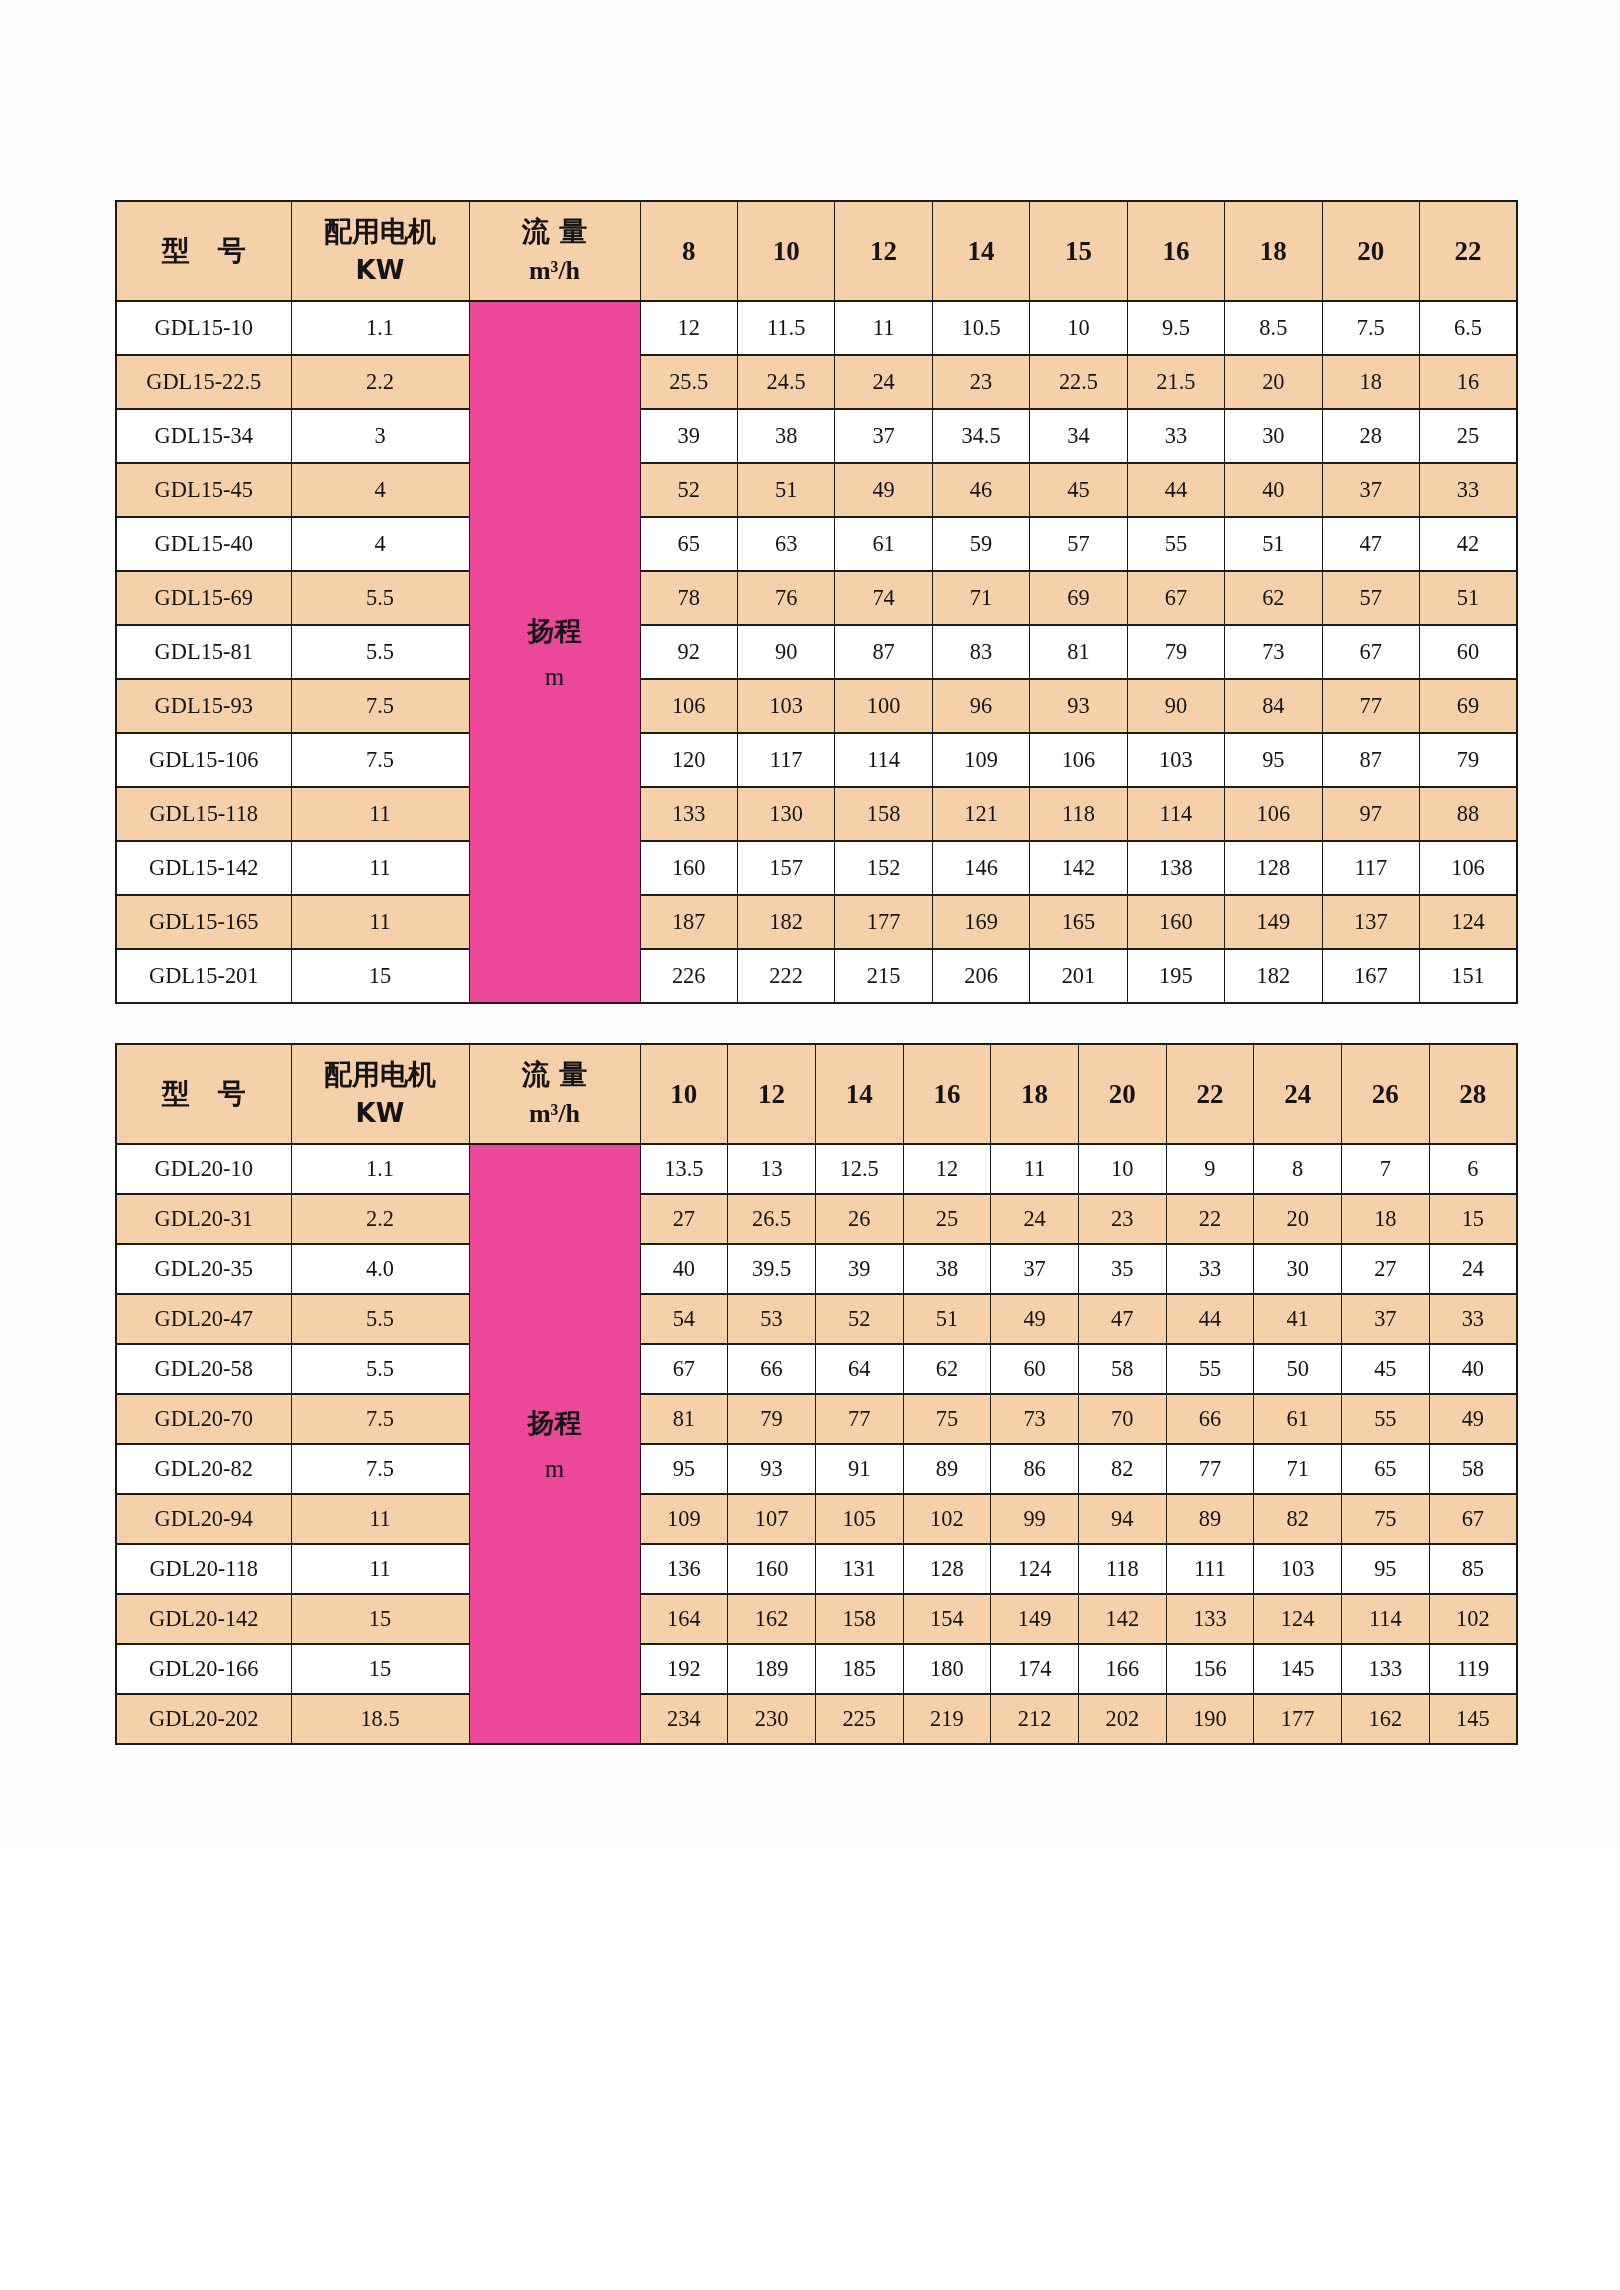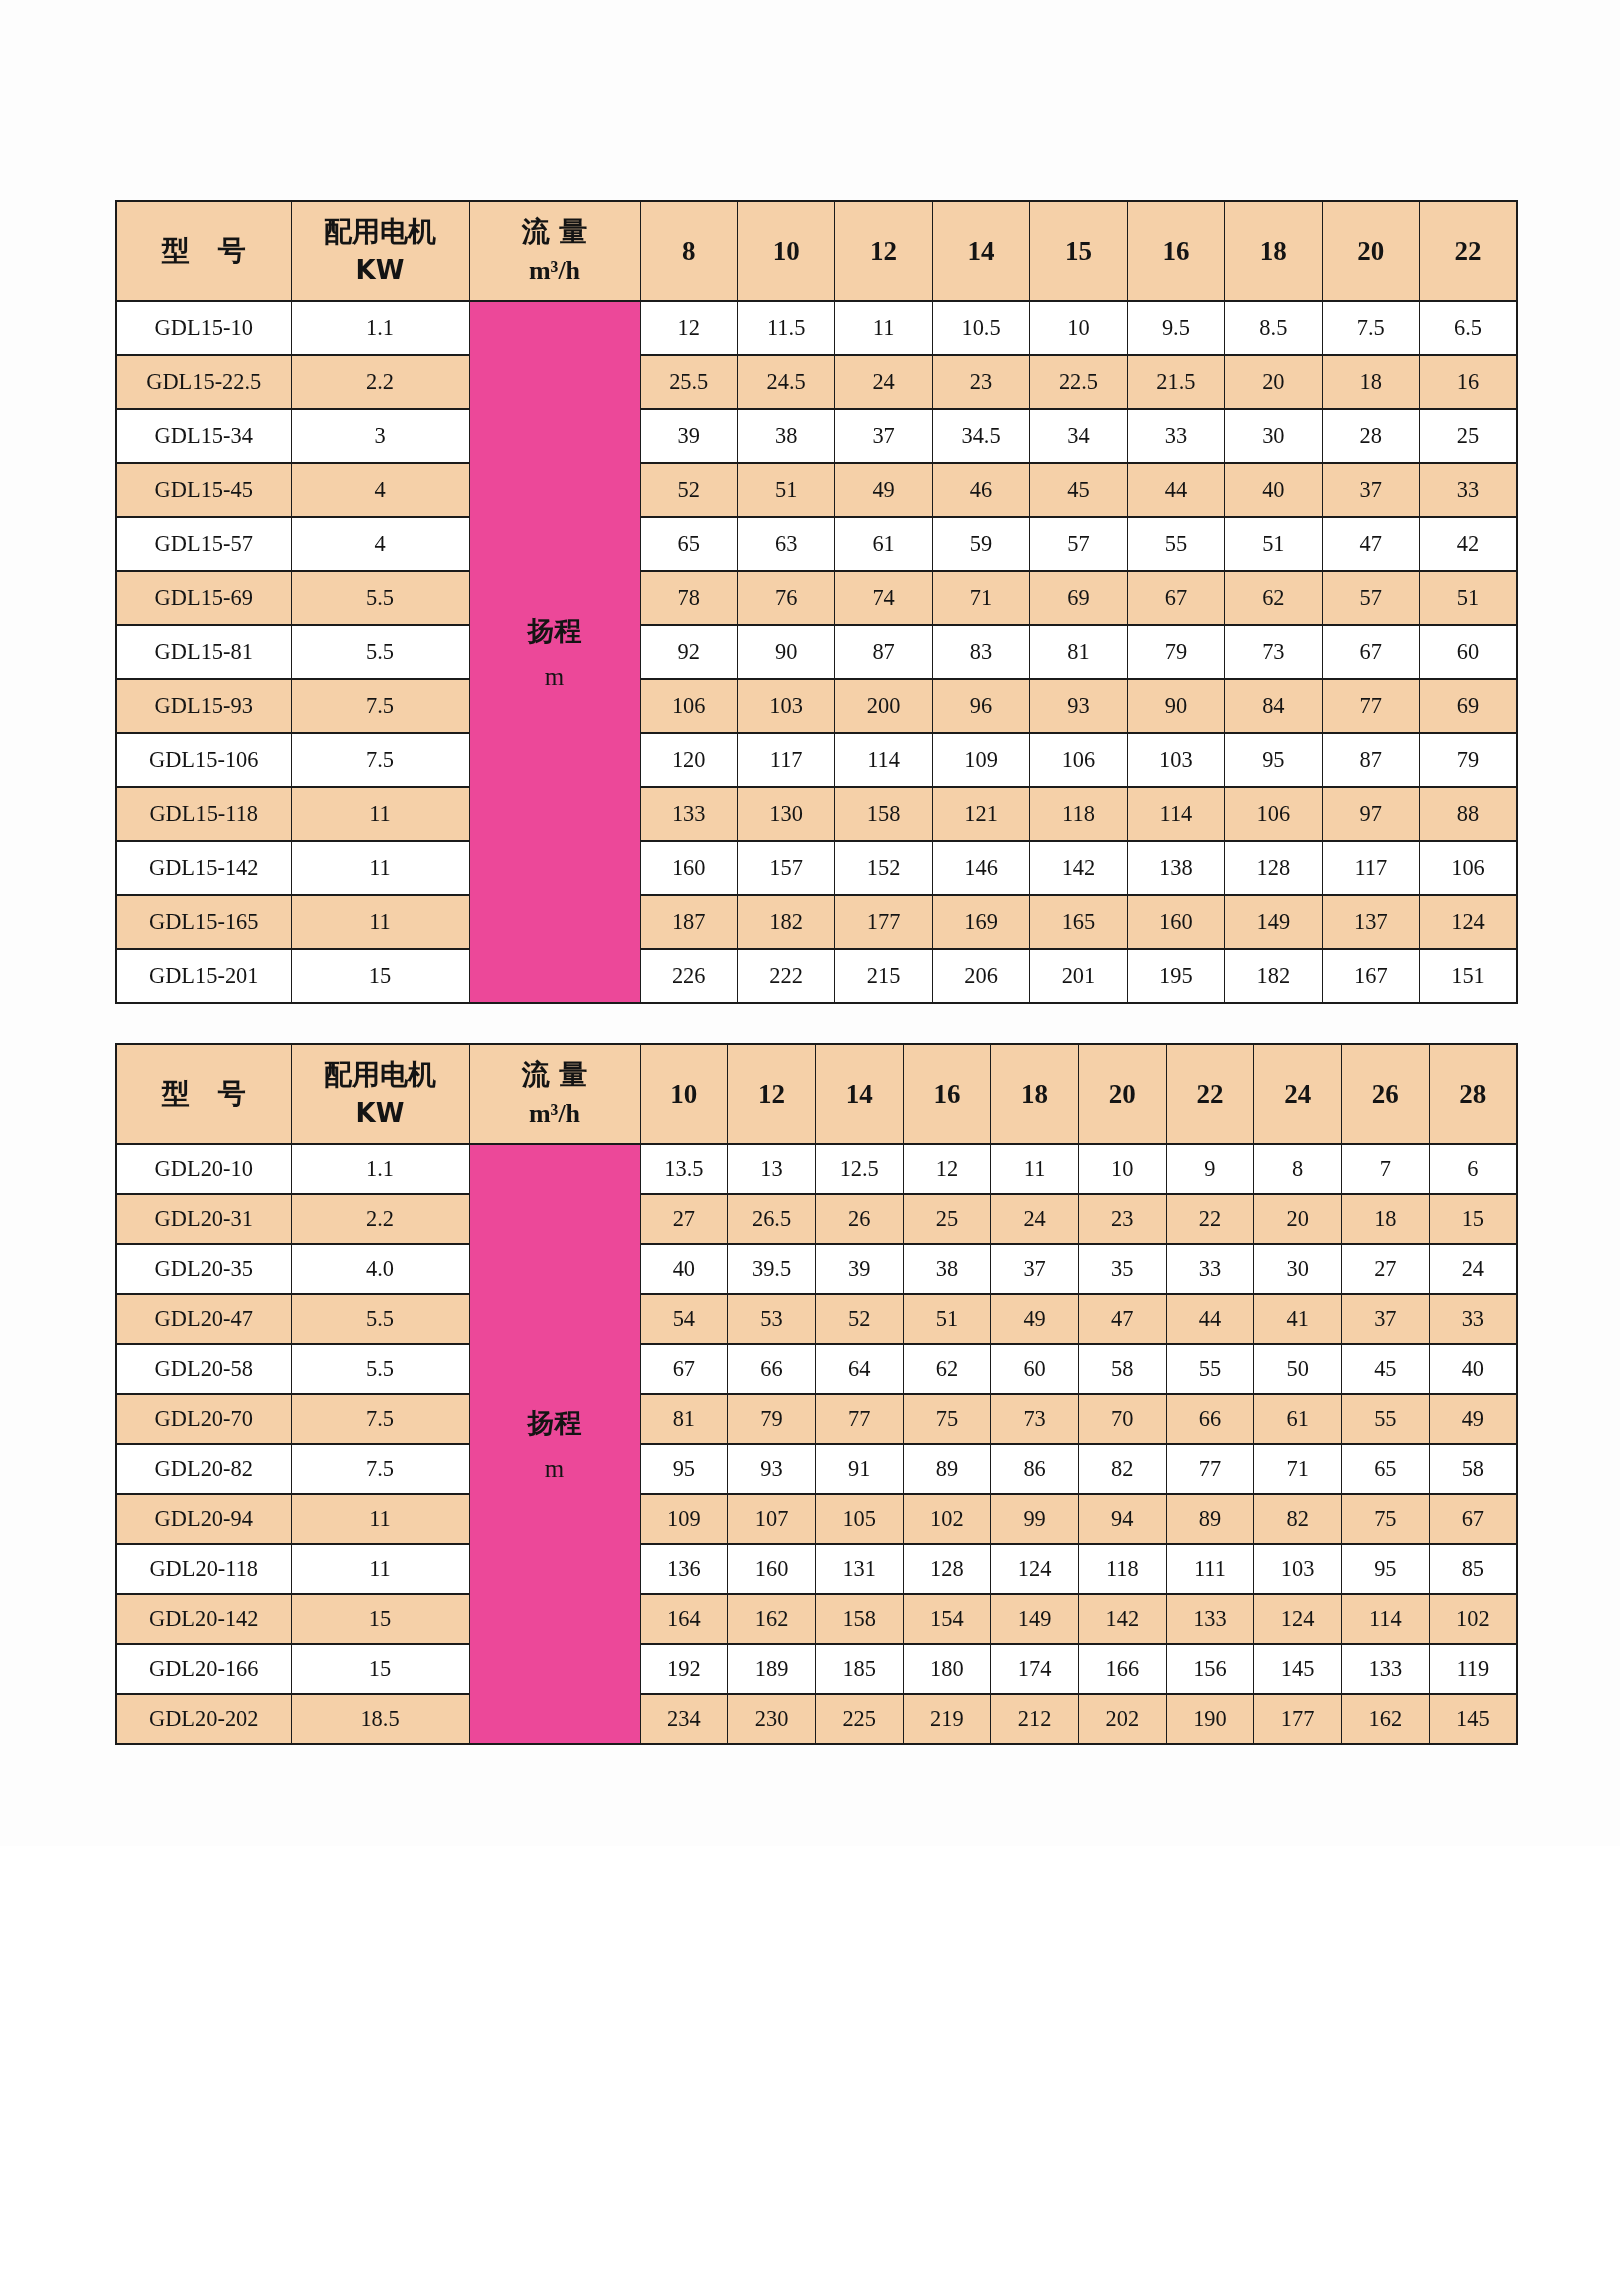"GDL15-57" td.model { text: GDL15-57 -> GDL15-40 }
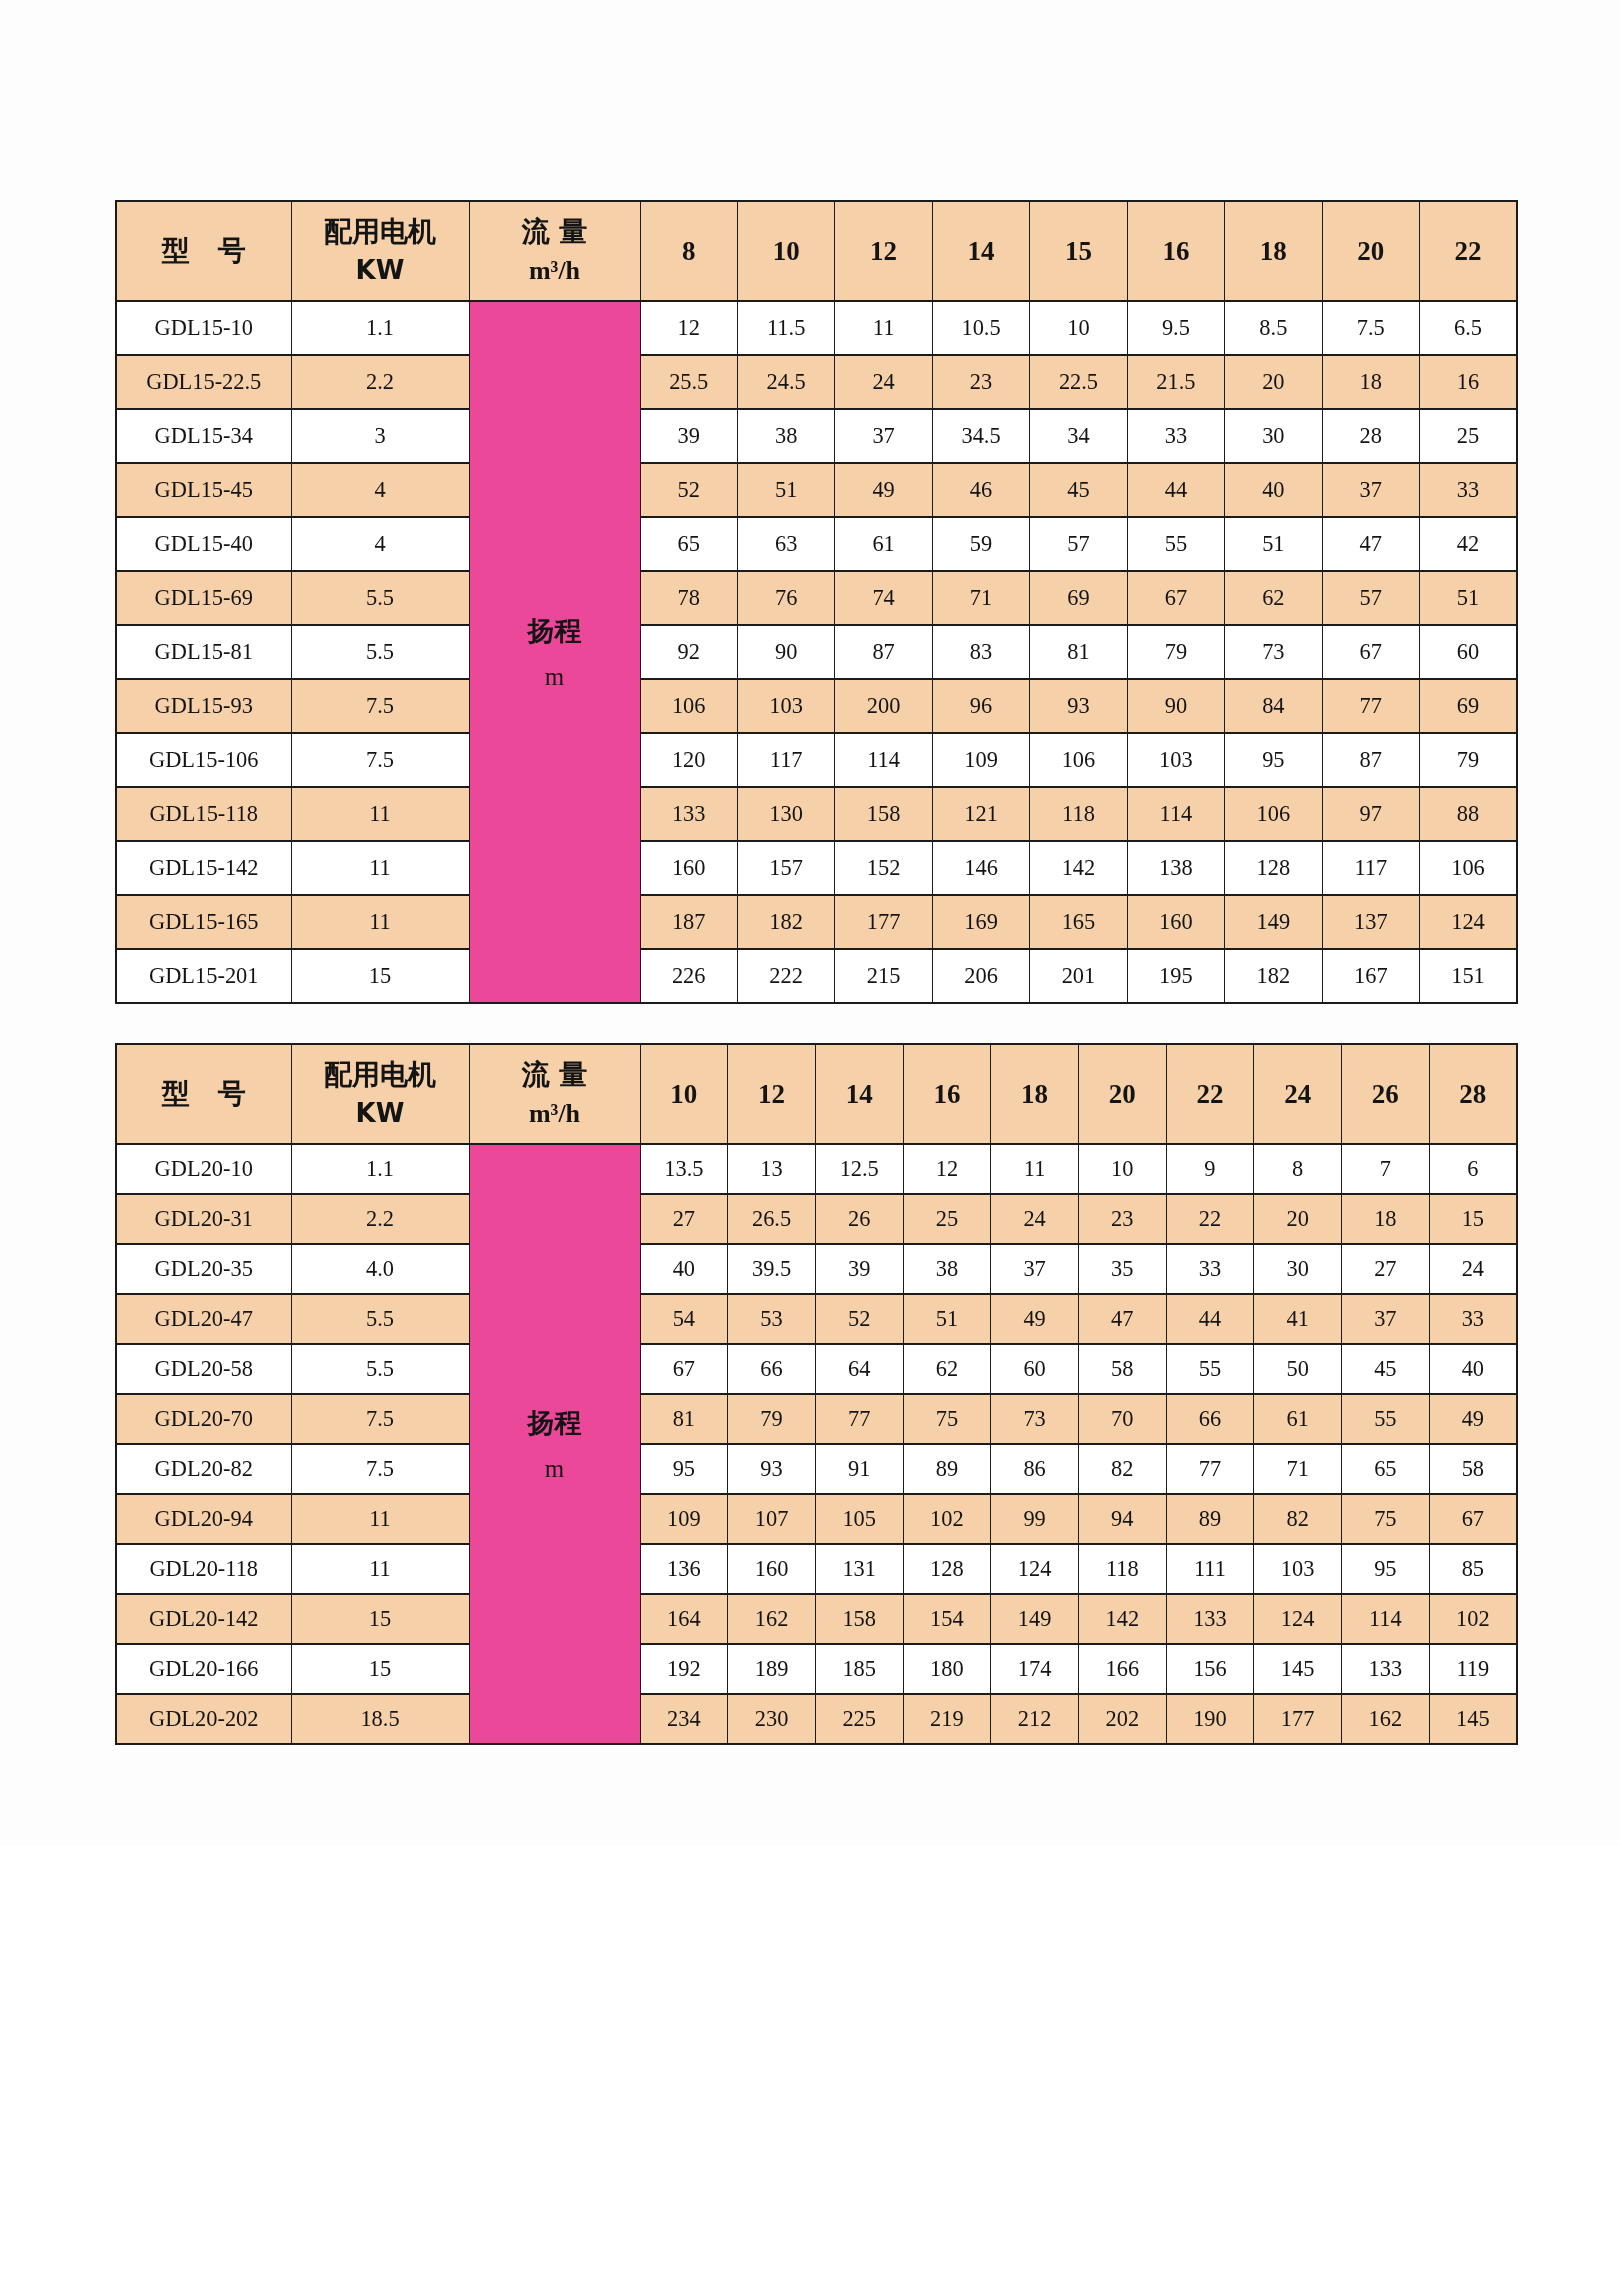"200" td.num { text: 200 -> 100 }
